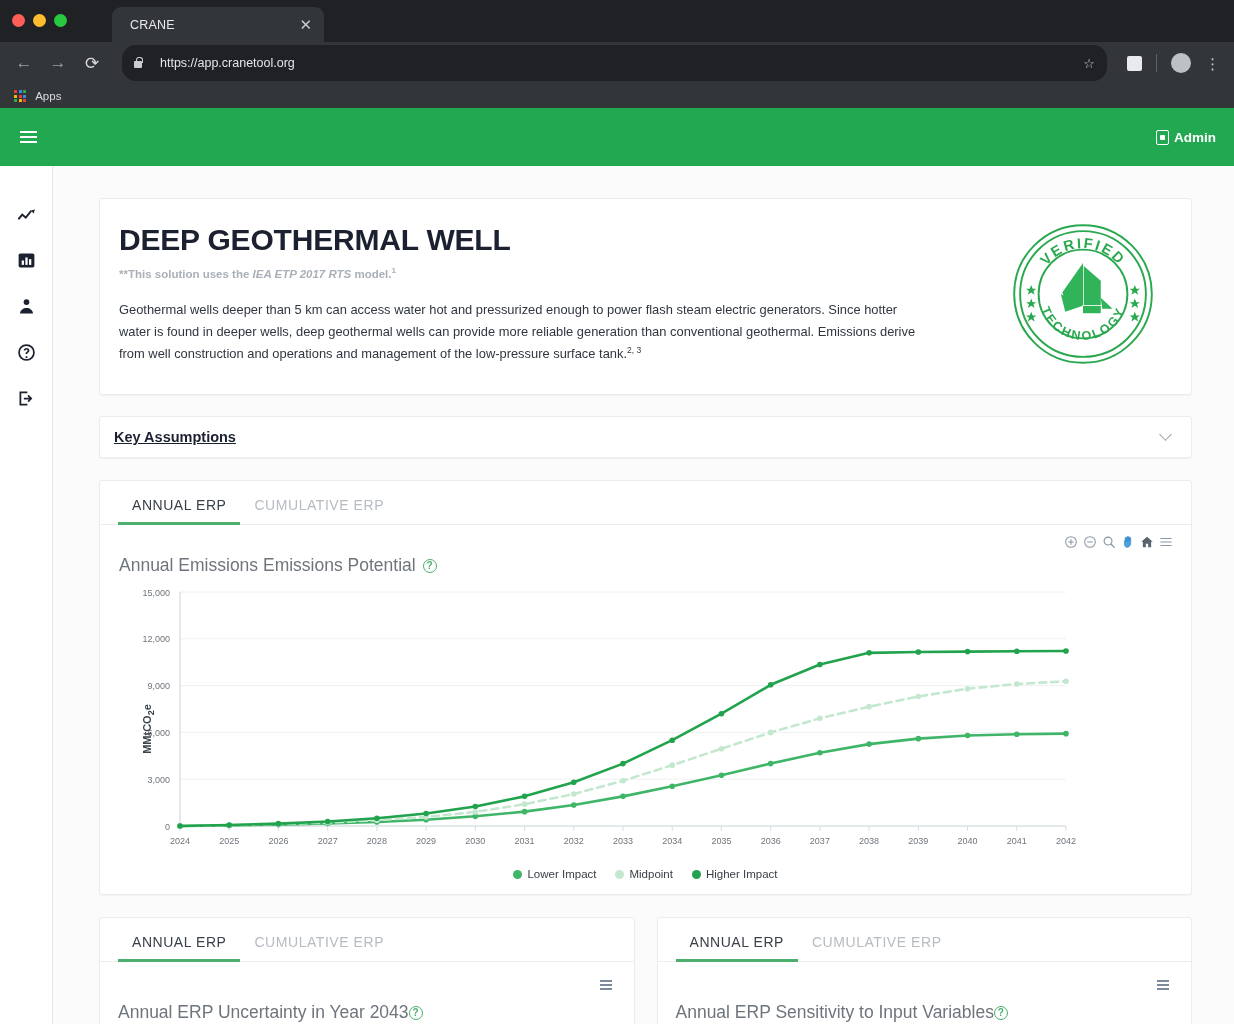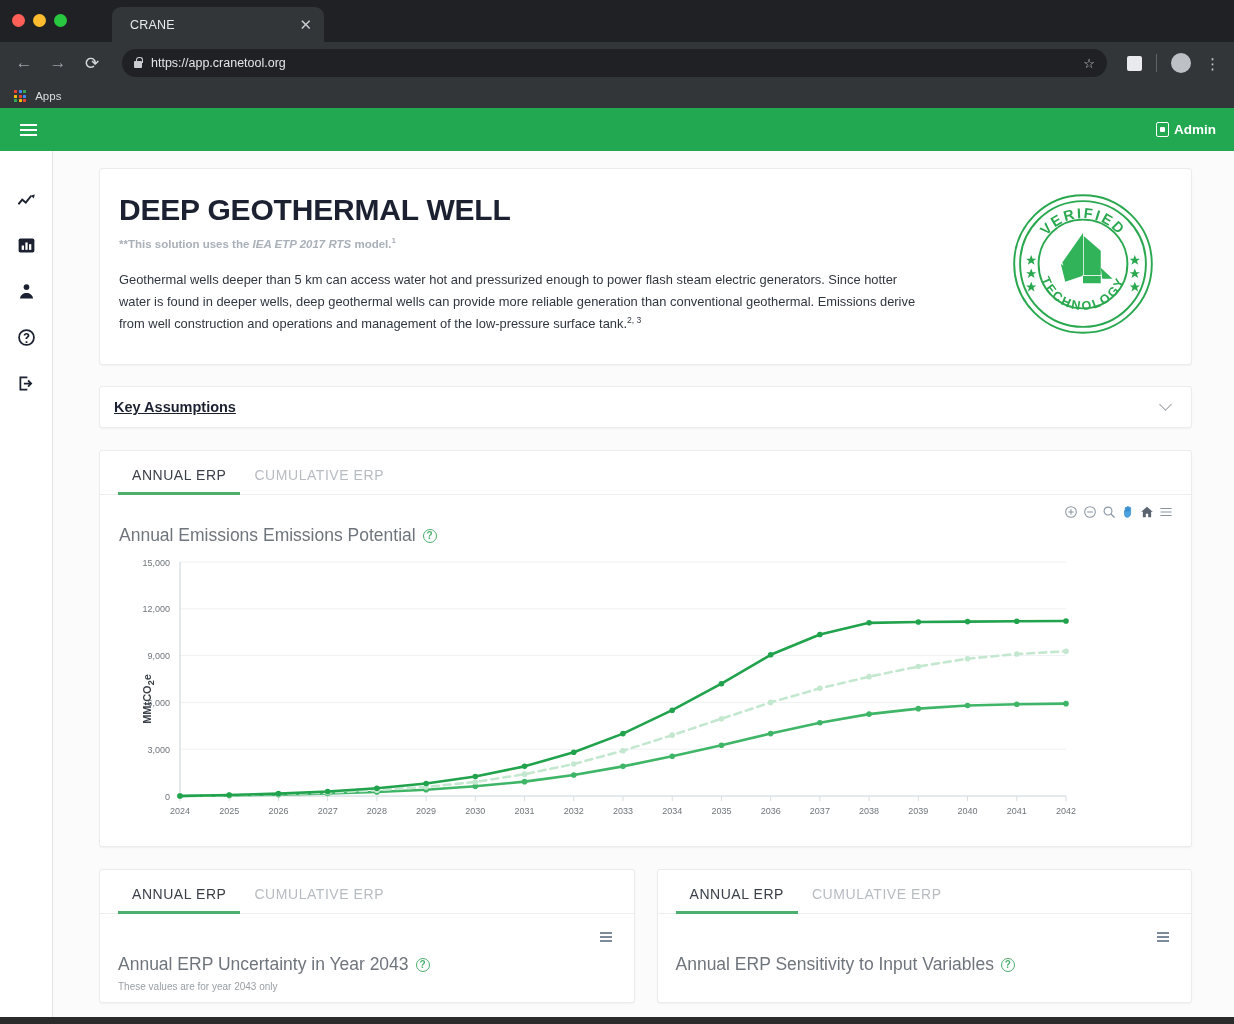"https://app.cranetool.org" .omnibox { gap: 9px -> 18px; height: 28px -> 36px }
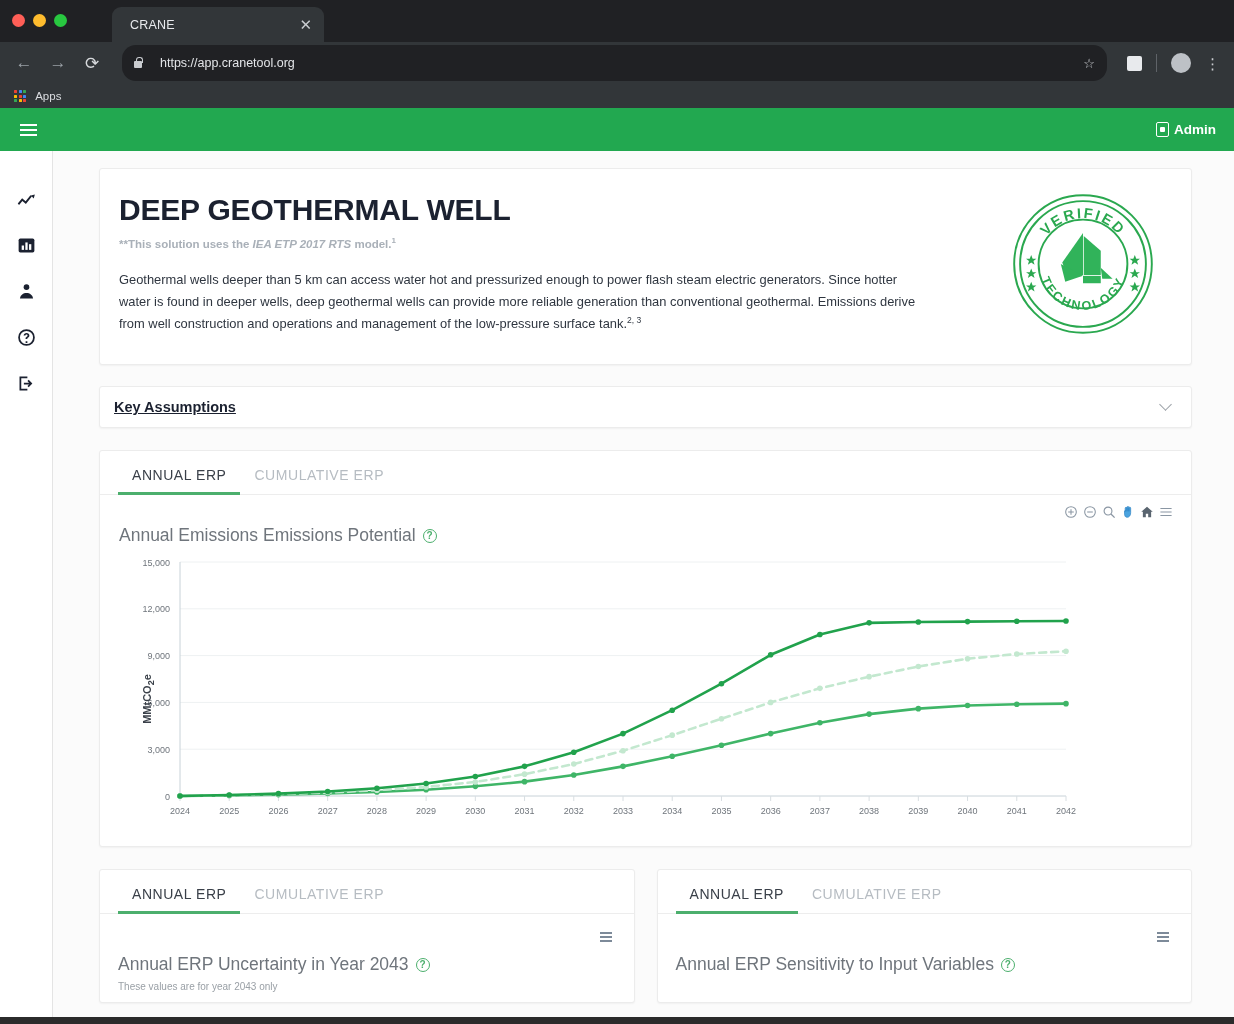"Admin" .appbar { height: 43px -> 58px }
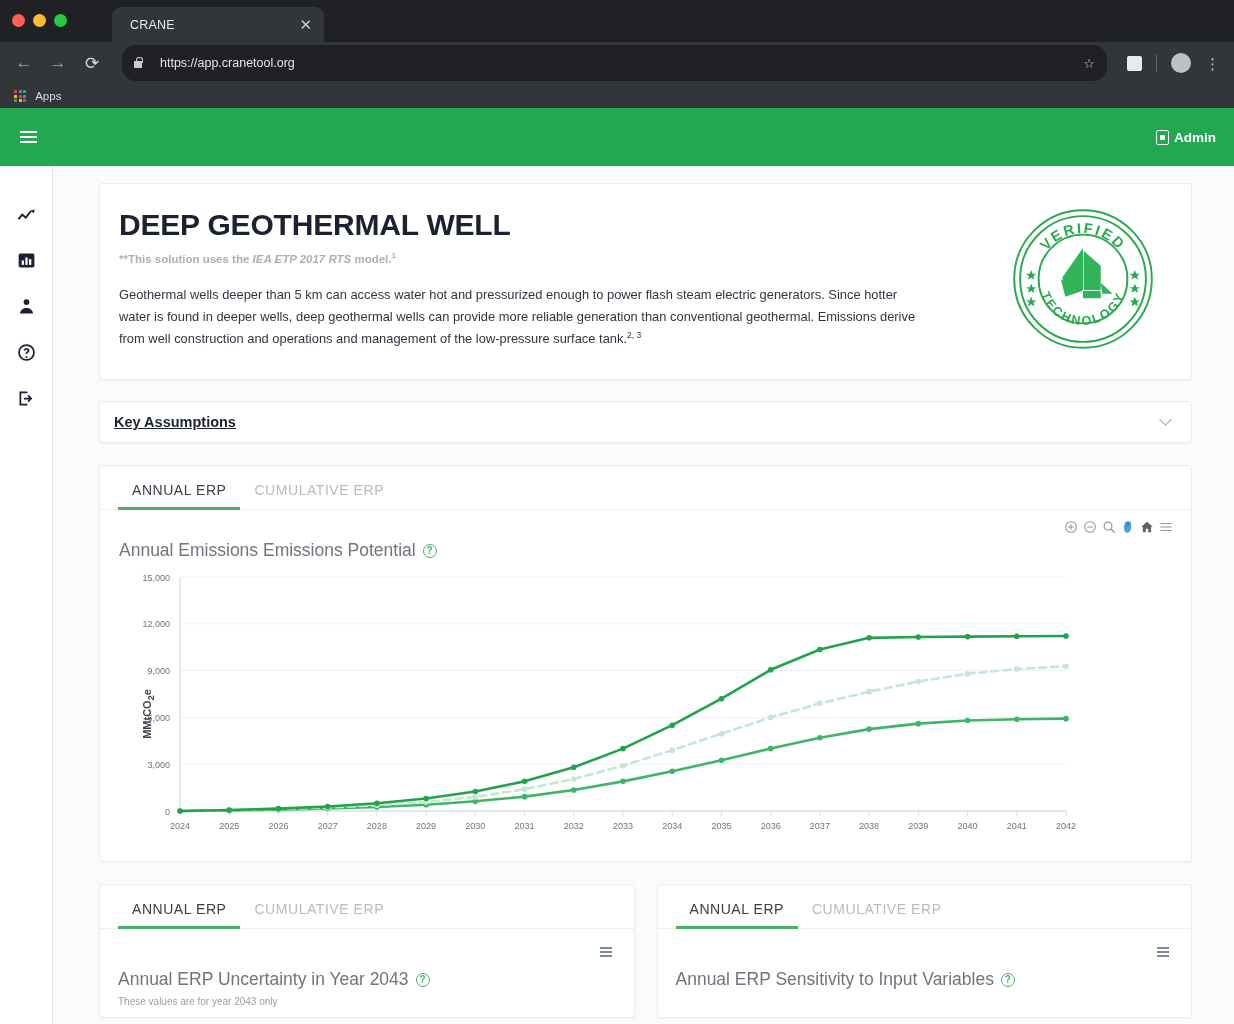"DEEP GEOTHERMAL WELL" .hero { margin-top: none -> 15px }
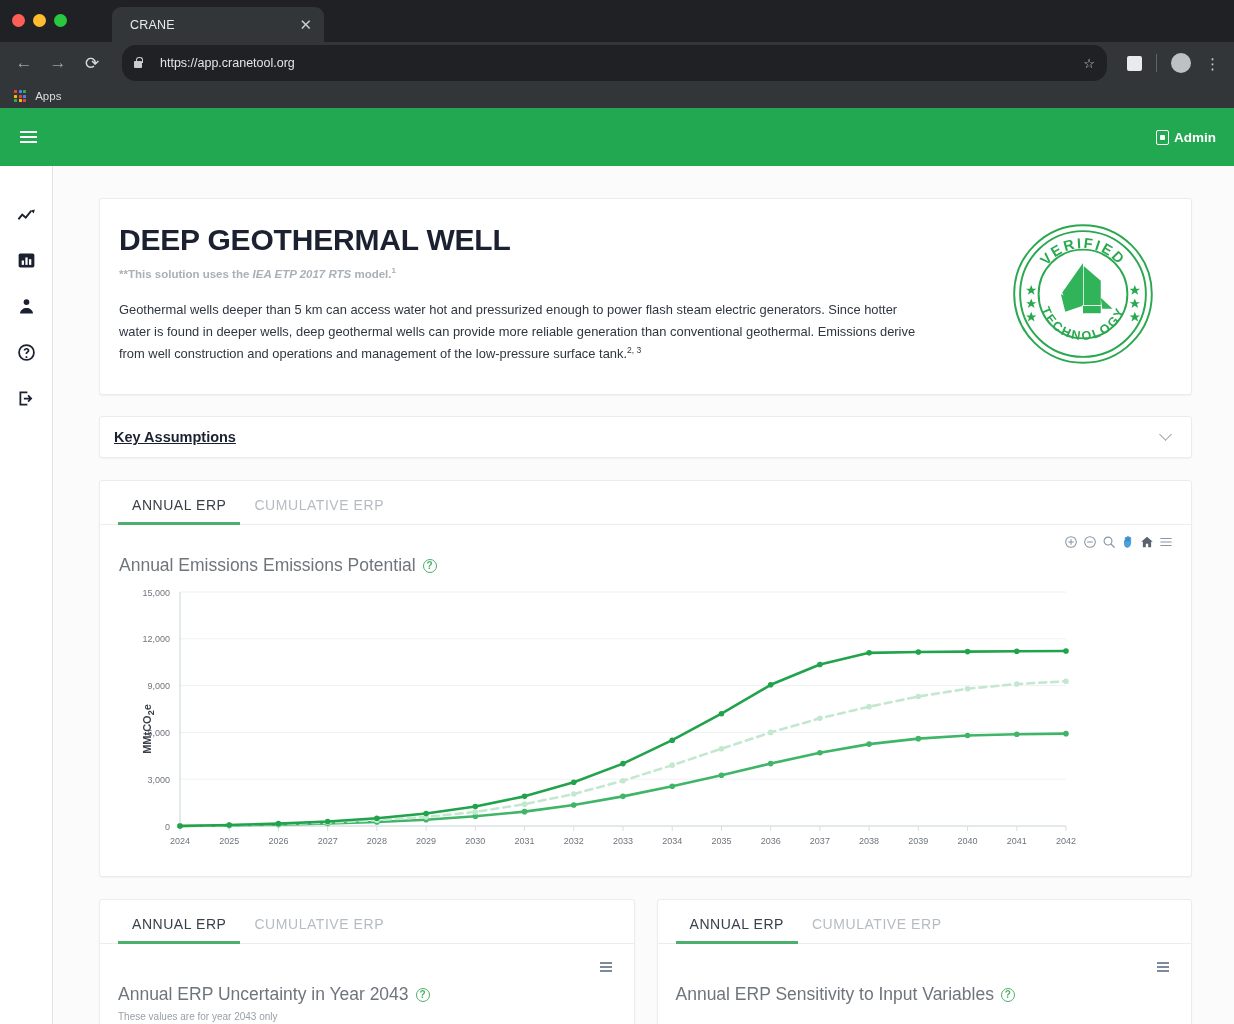"Lower Impact" div.legend { html: none -> <div> <span> <i></i> <span>Lower Impact</span> </span> <span> <i></i> <span>Midpoint</span> </span> <span> <i></i> <span>Higher Impact</span> </span> </div> }
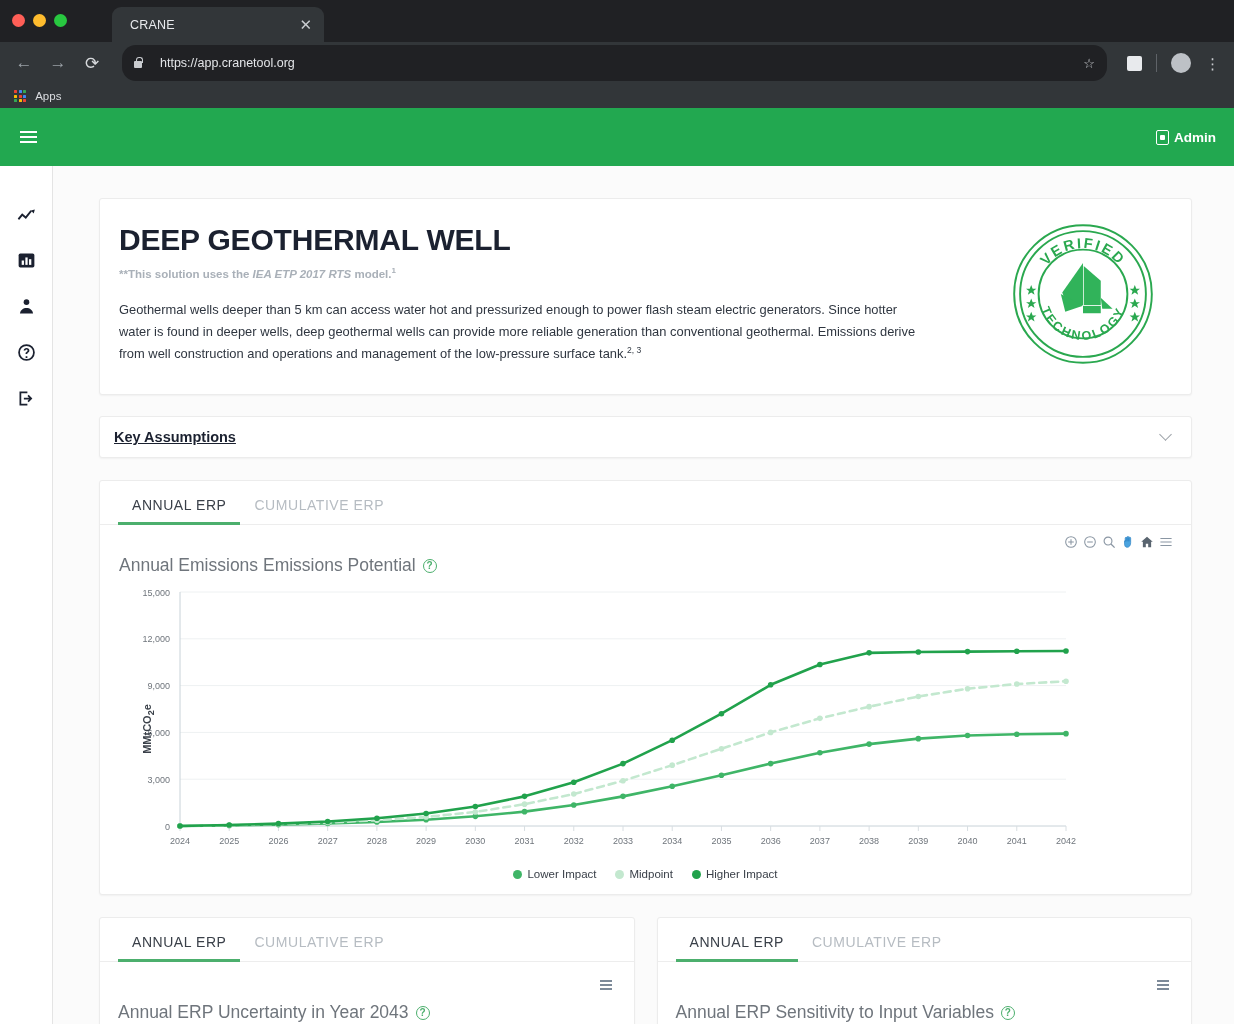"Annual ERP Uncertainty in Year" .bchart-title { gap: 7px -> 0 }
